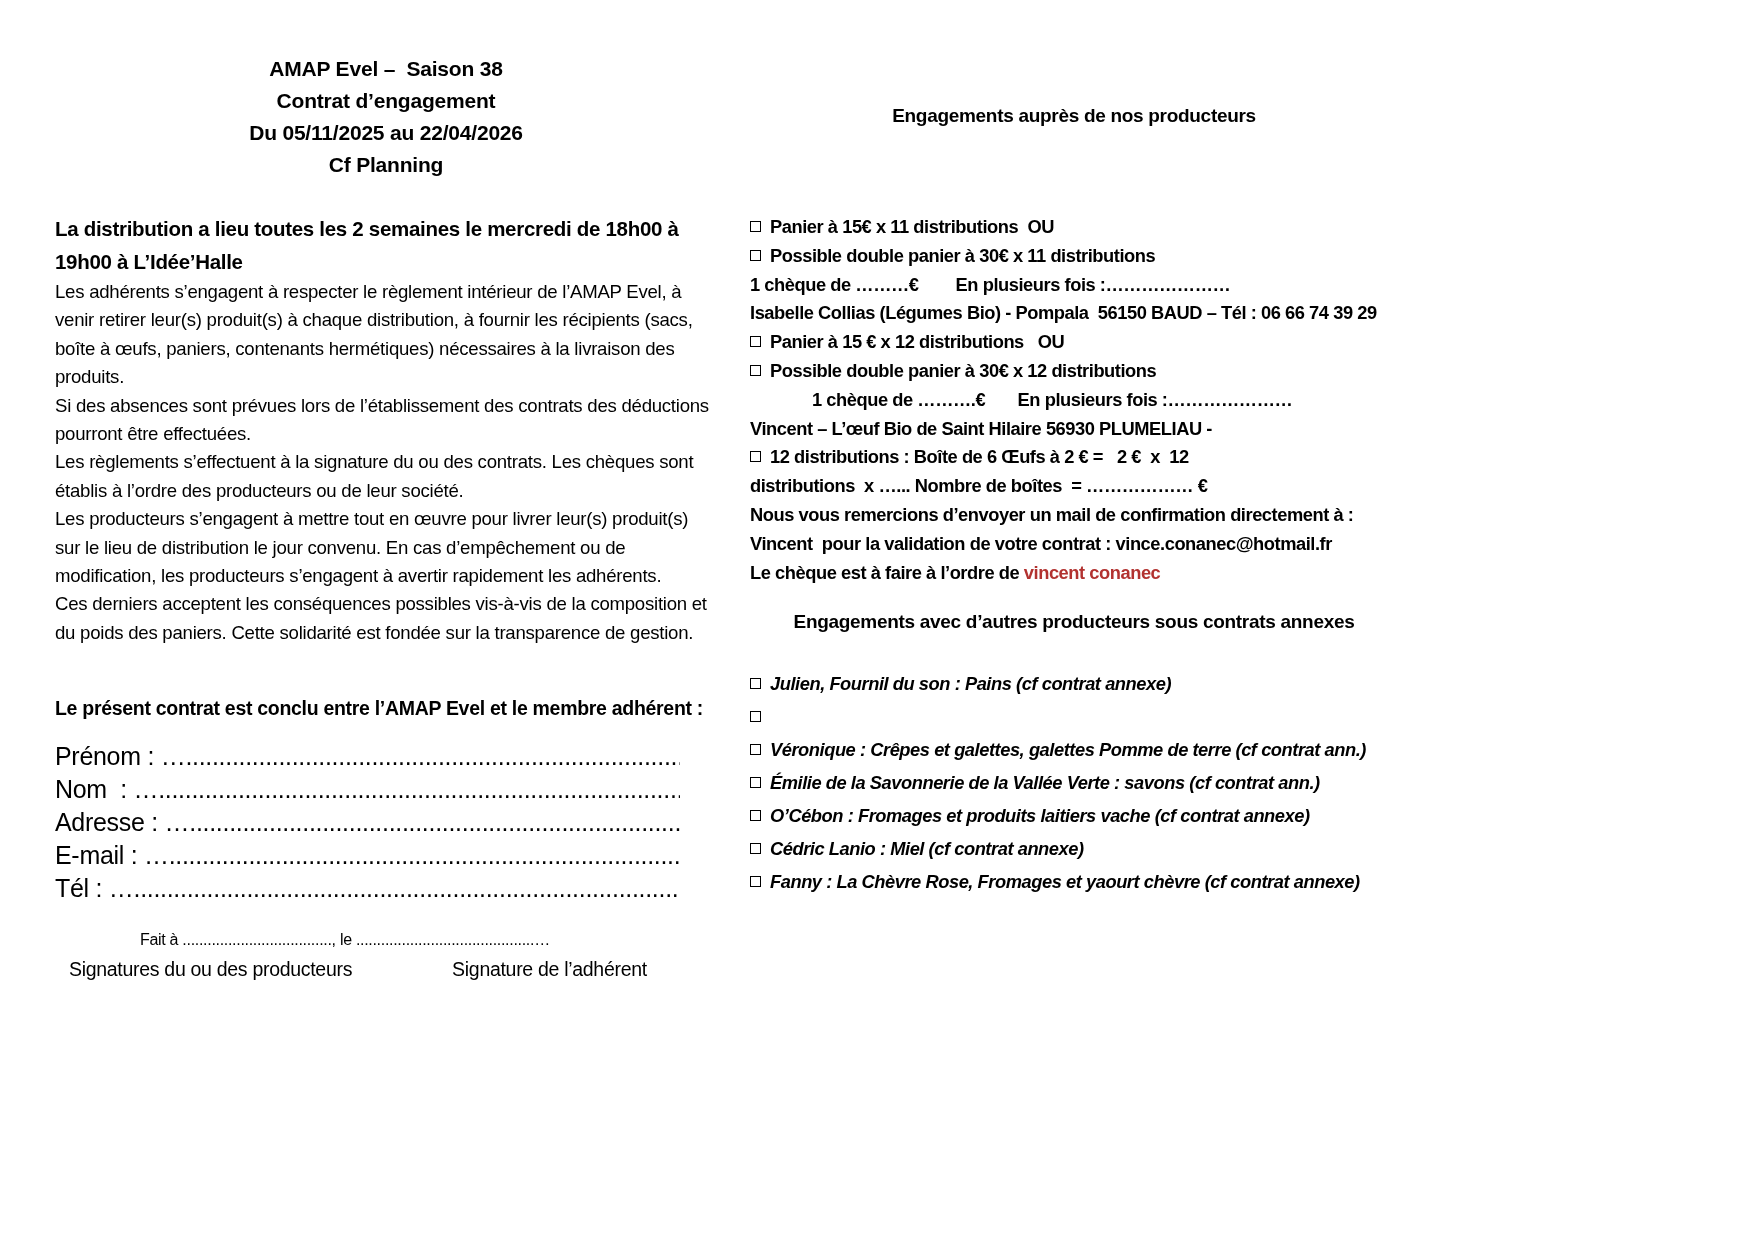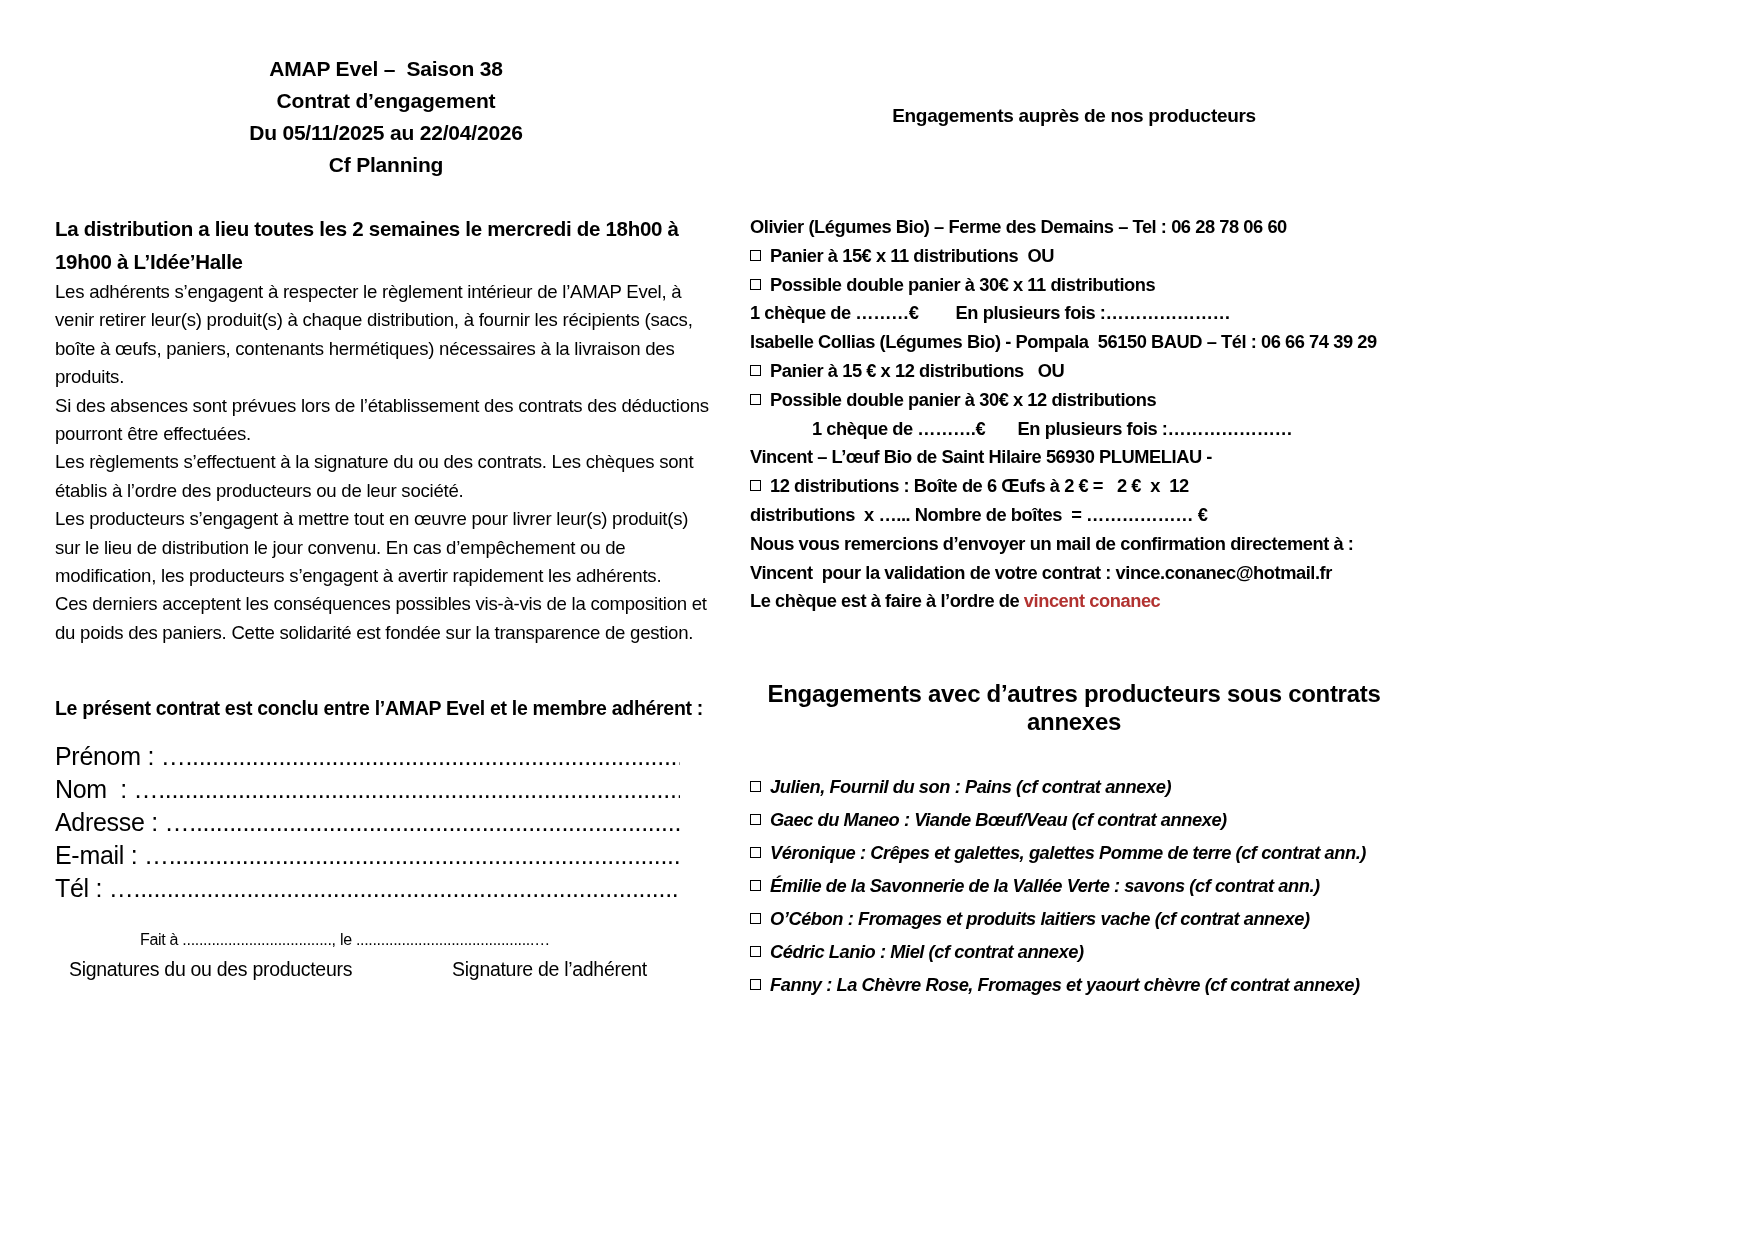"Olivier (Légumes Bio) – Ferme" div.r-line { html: <div>Olivier (Légumes Bio) – Ferme des Demains – Tel : 06 28 78 06 60</div> -> none }
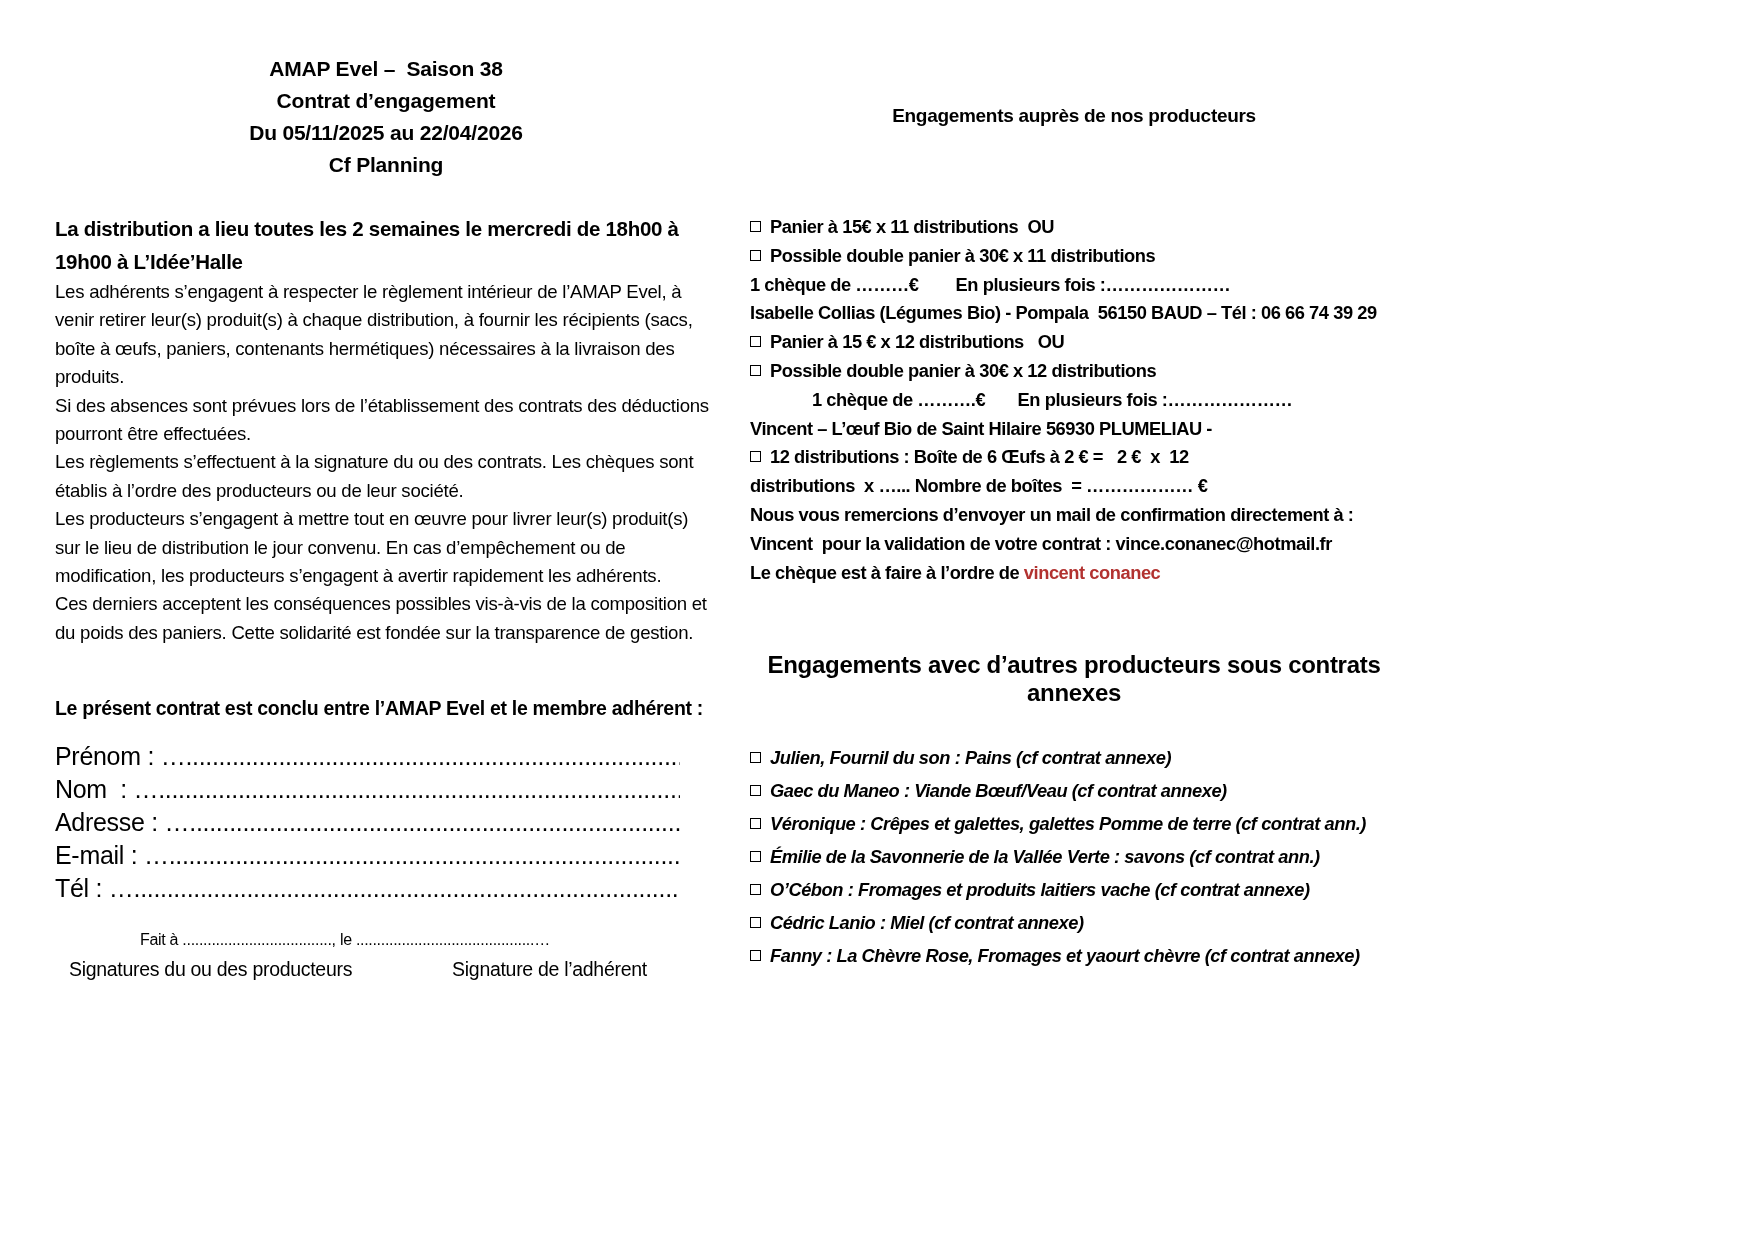"Engagements avec d’autres producteurs" .right-header2 { font-size: 24px -> 19px; margin-top: 64px -> 24px }
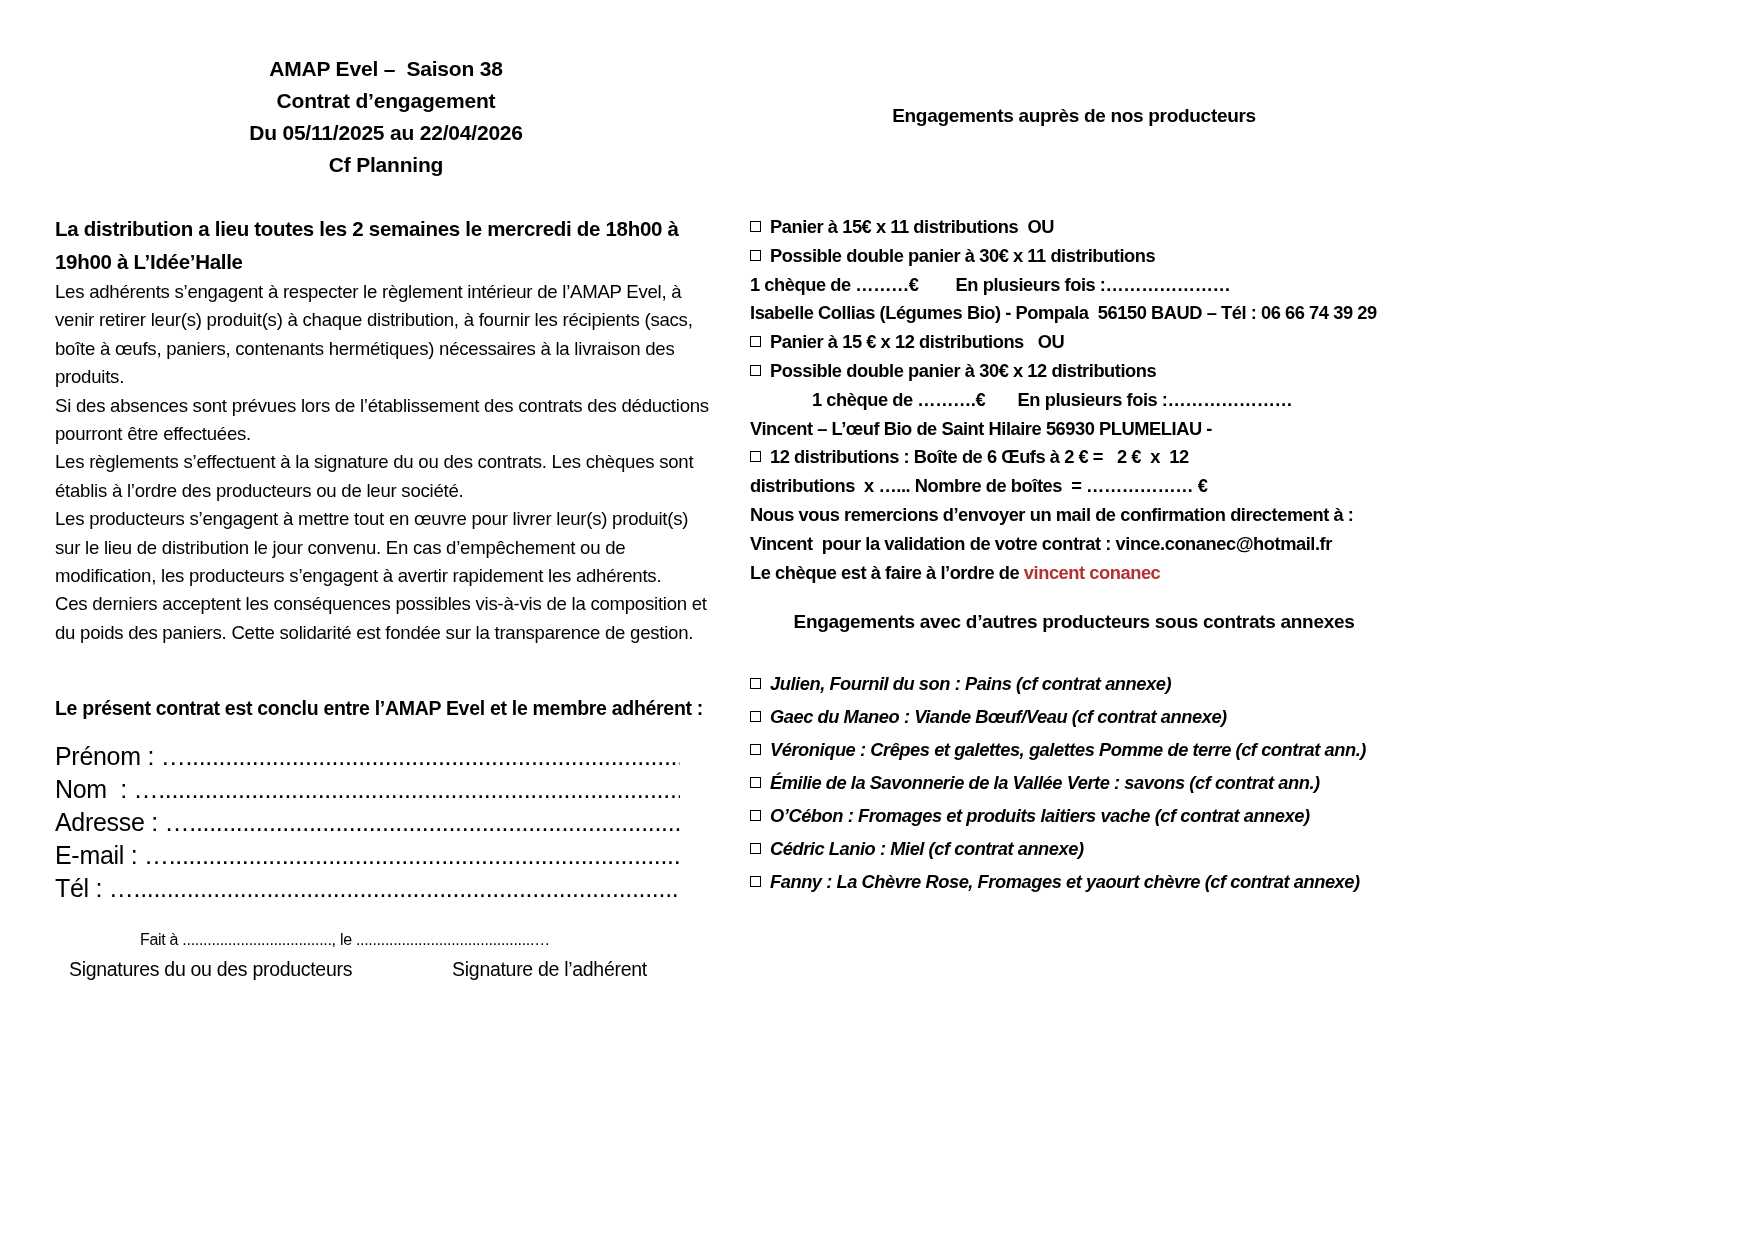"Gaec du Maneo : Viande" span { html: <span>Gaec du Maneo : Viande Bœuf/Veau (cf contrat annexe)</span> -> none }
